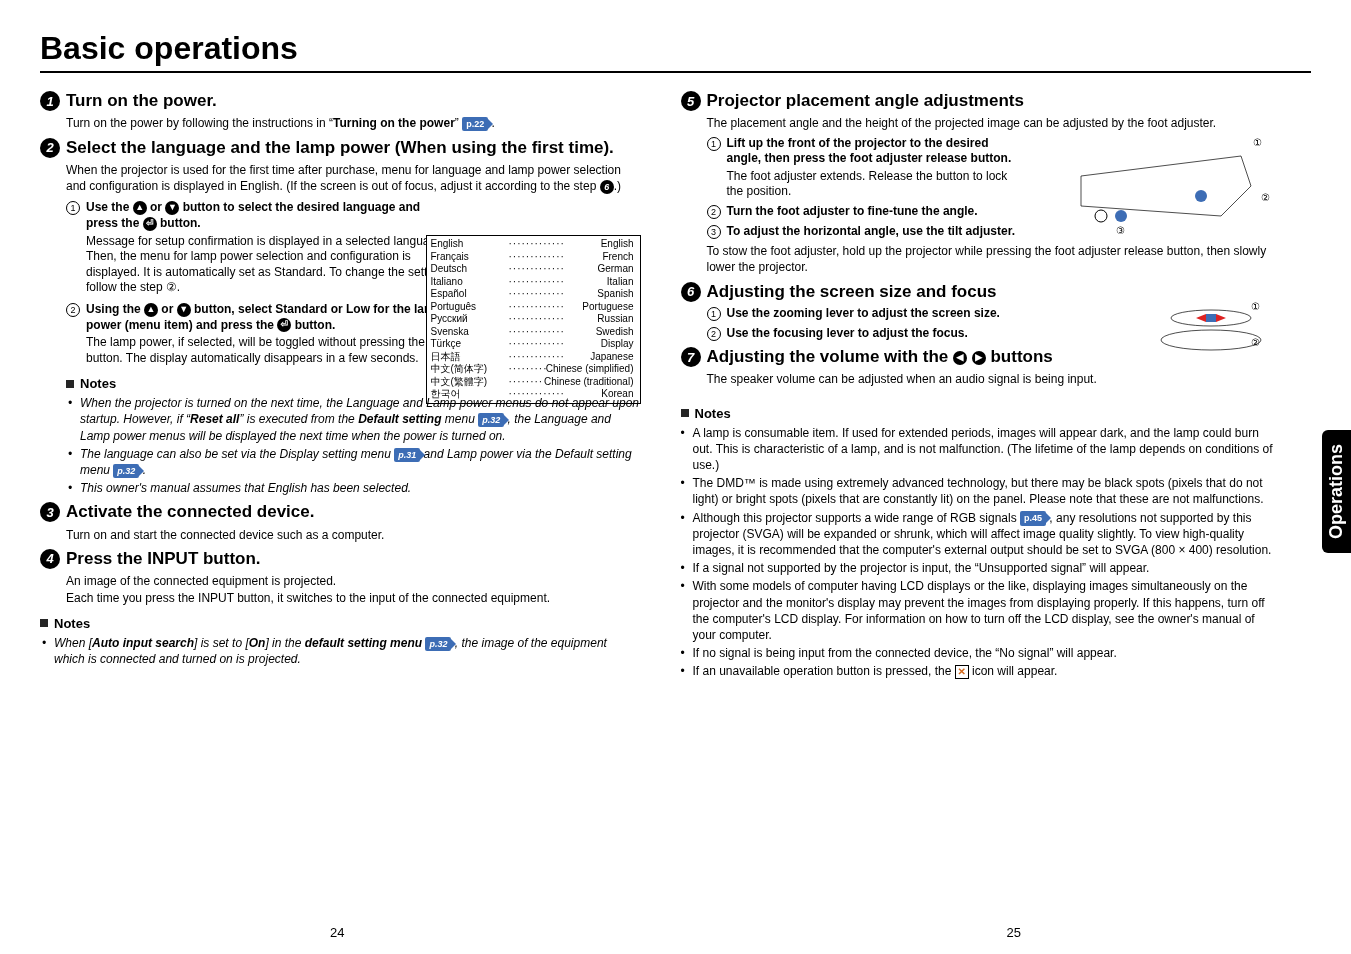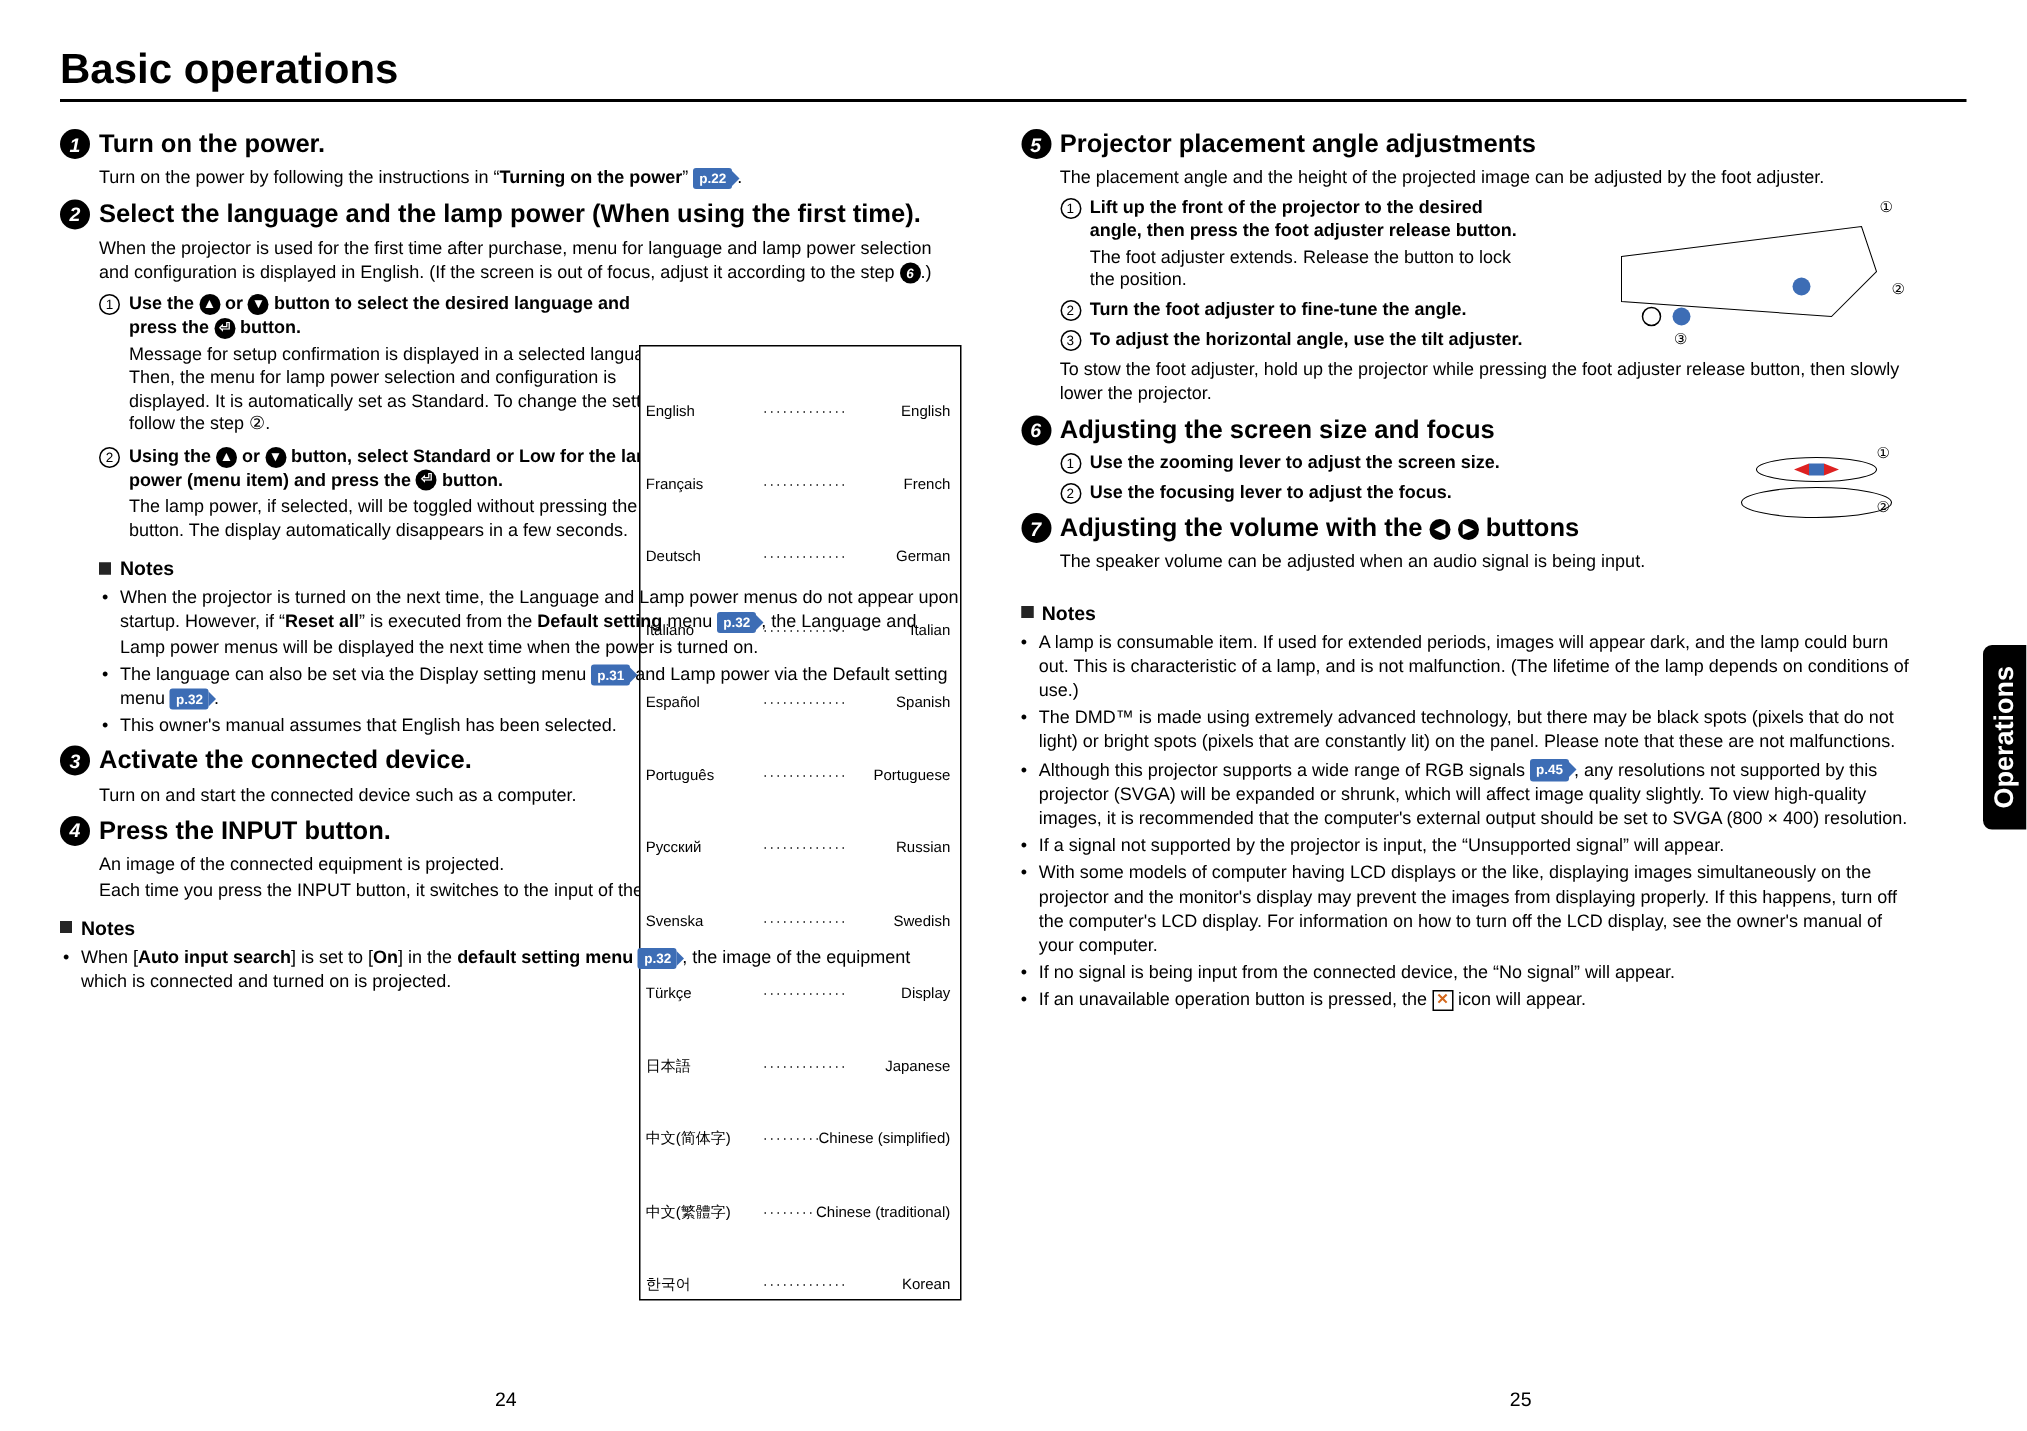"Basic operations" .page-title { font-size: 28px -> 32px }
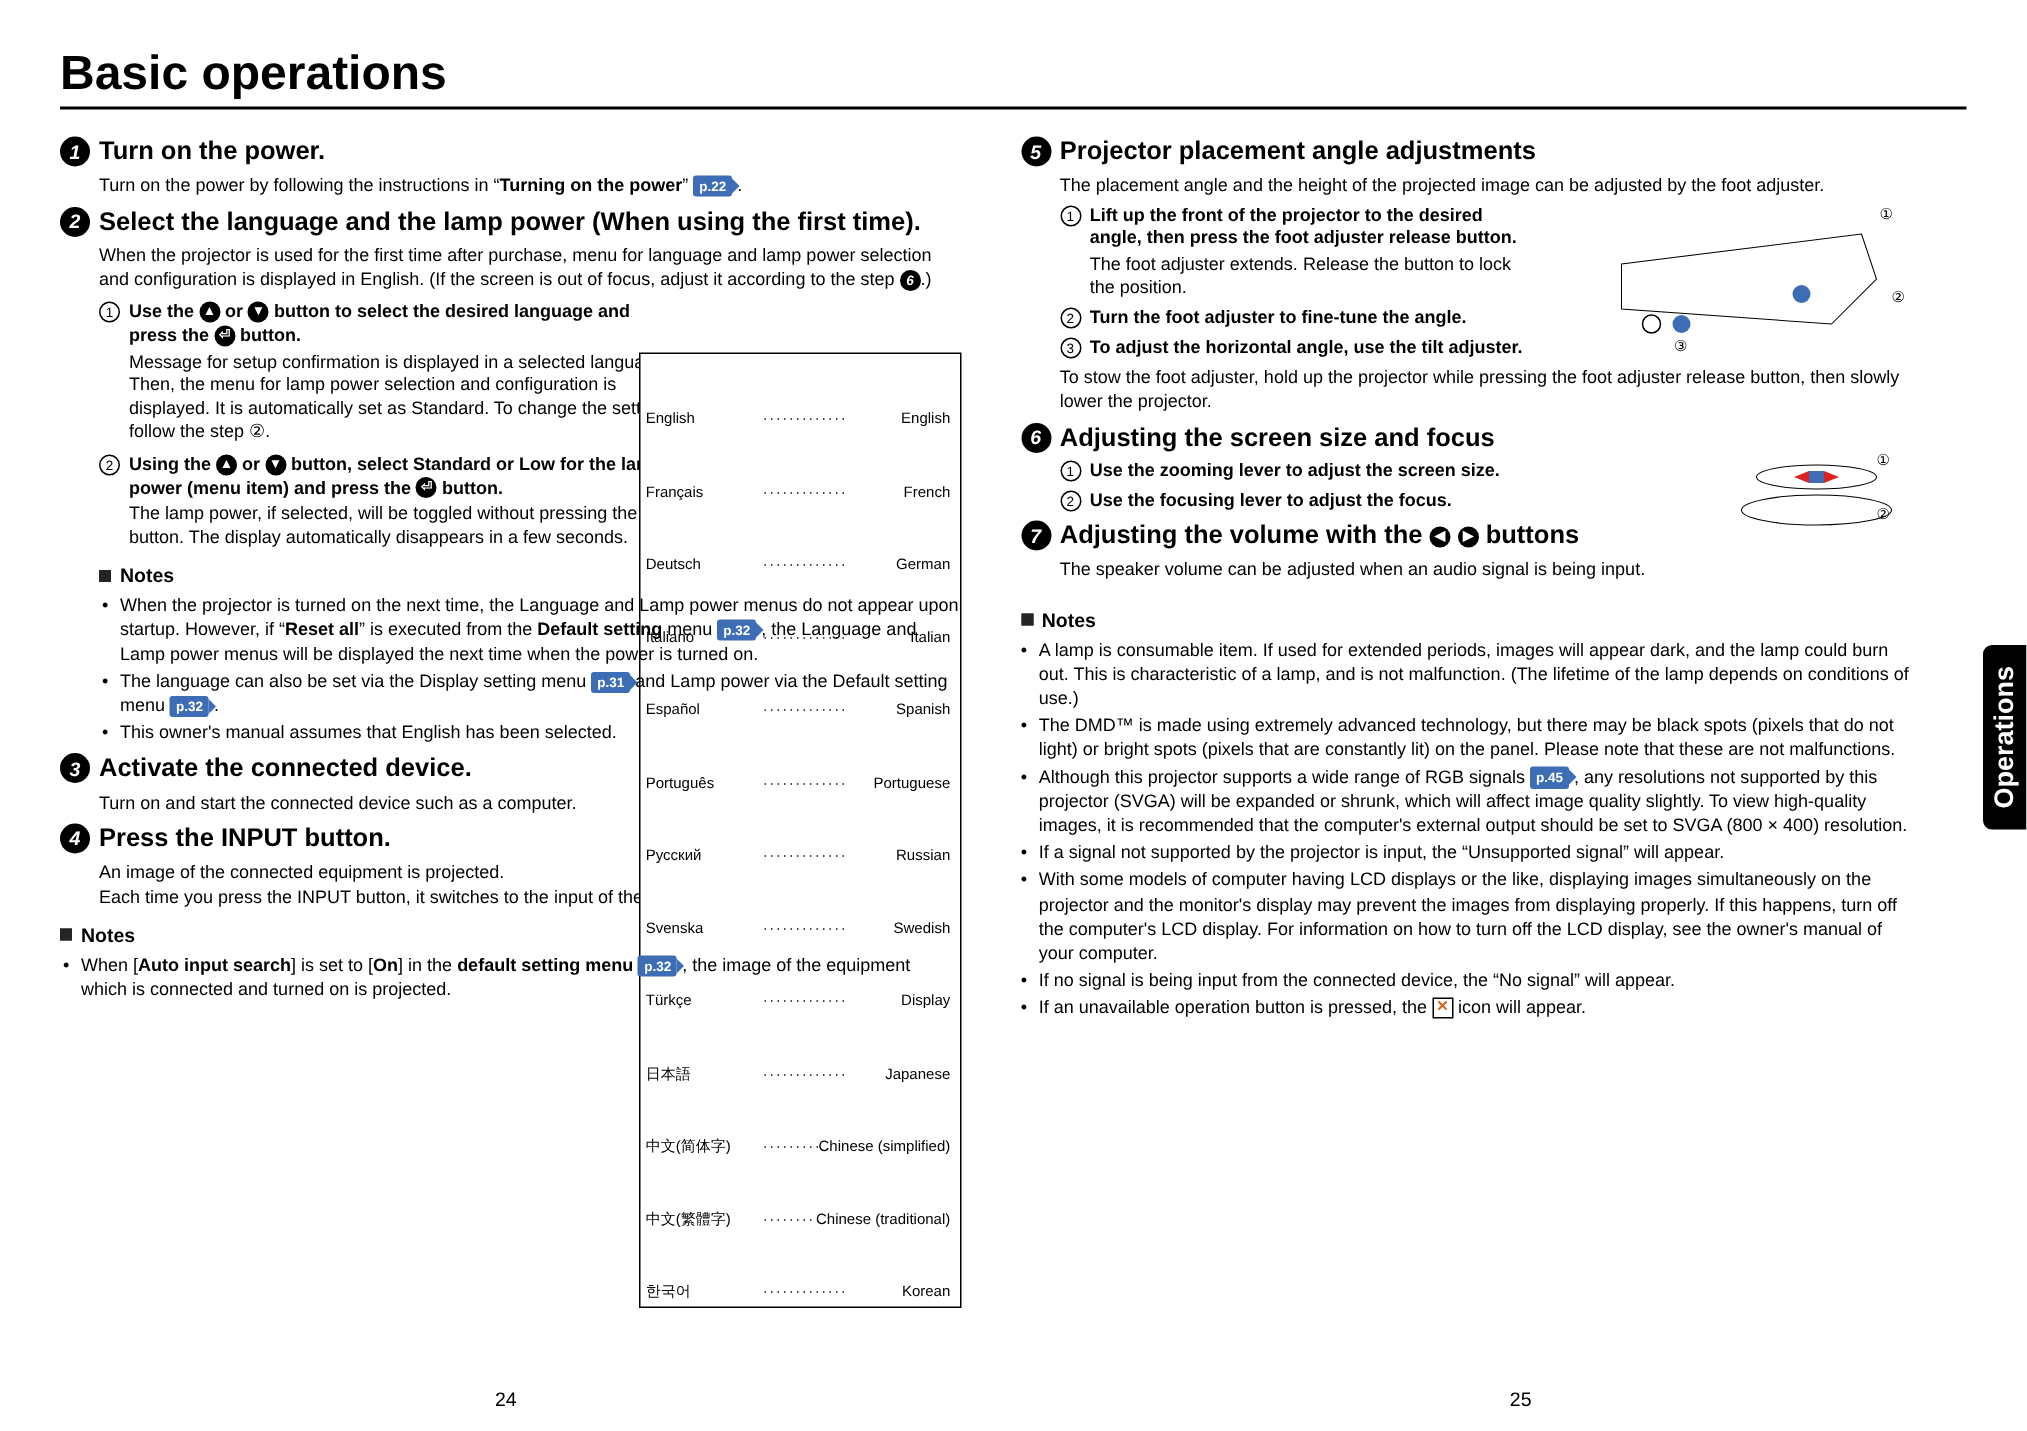"English" .lang-row { margin-top: 36px -> none }
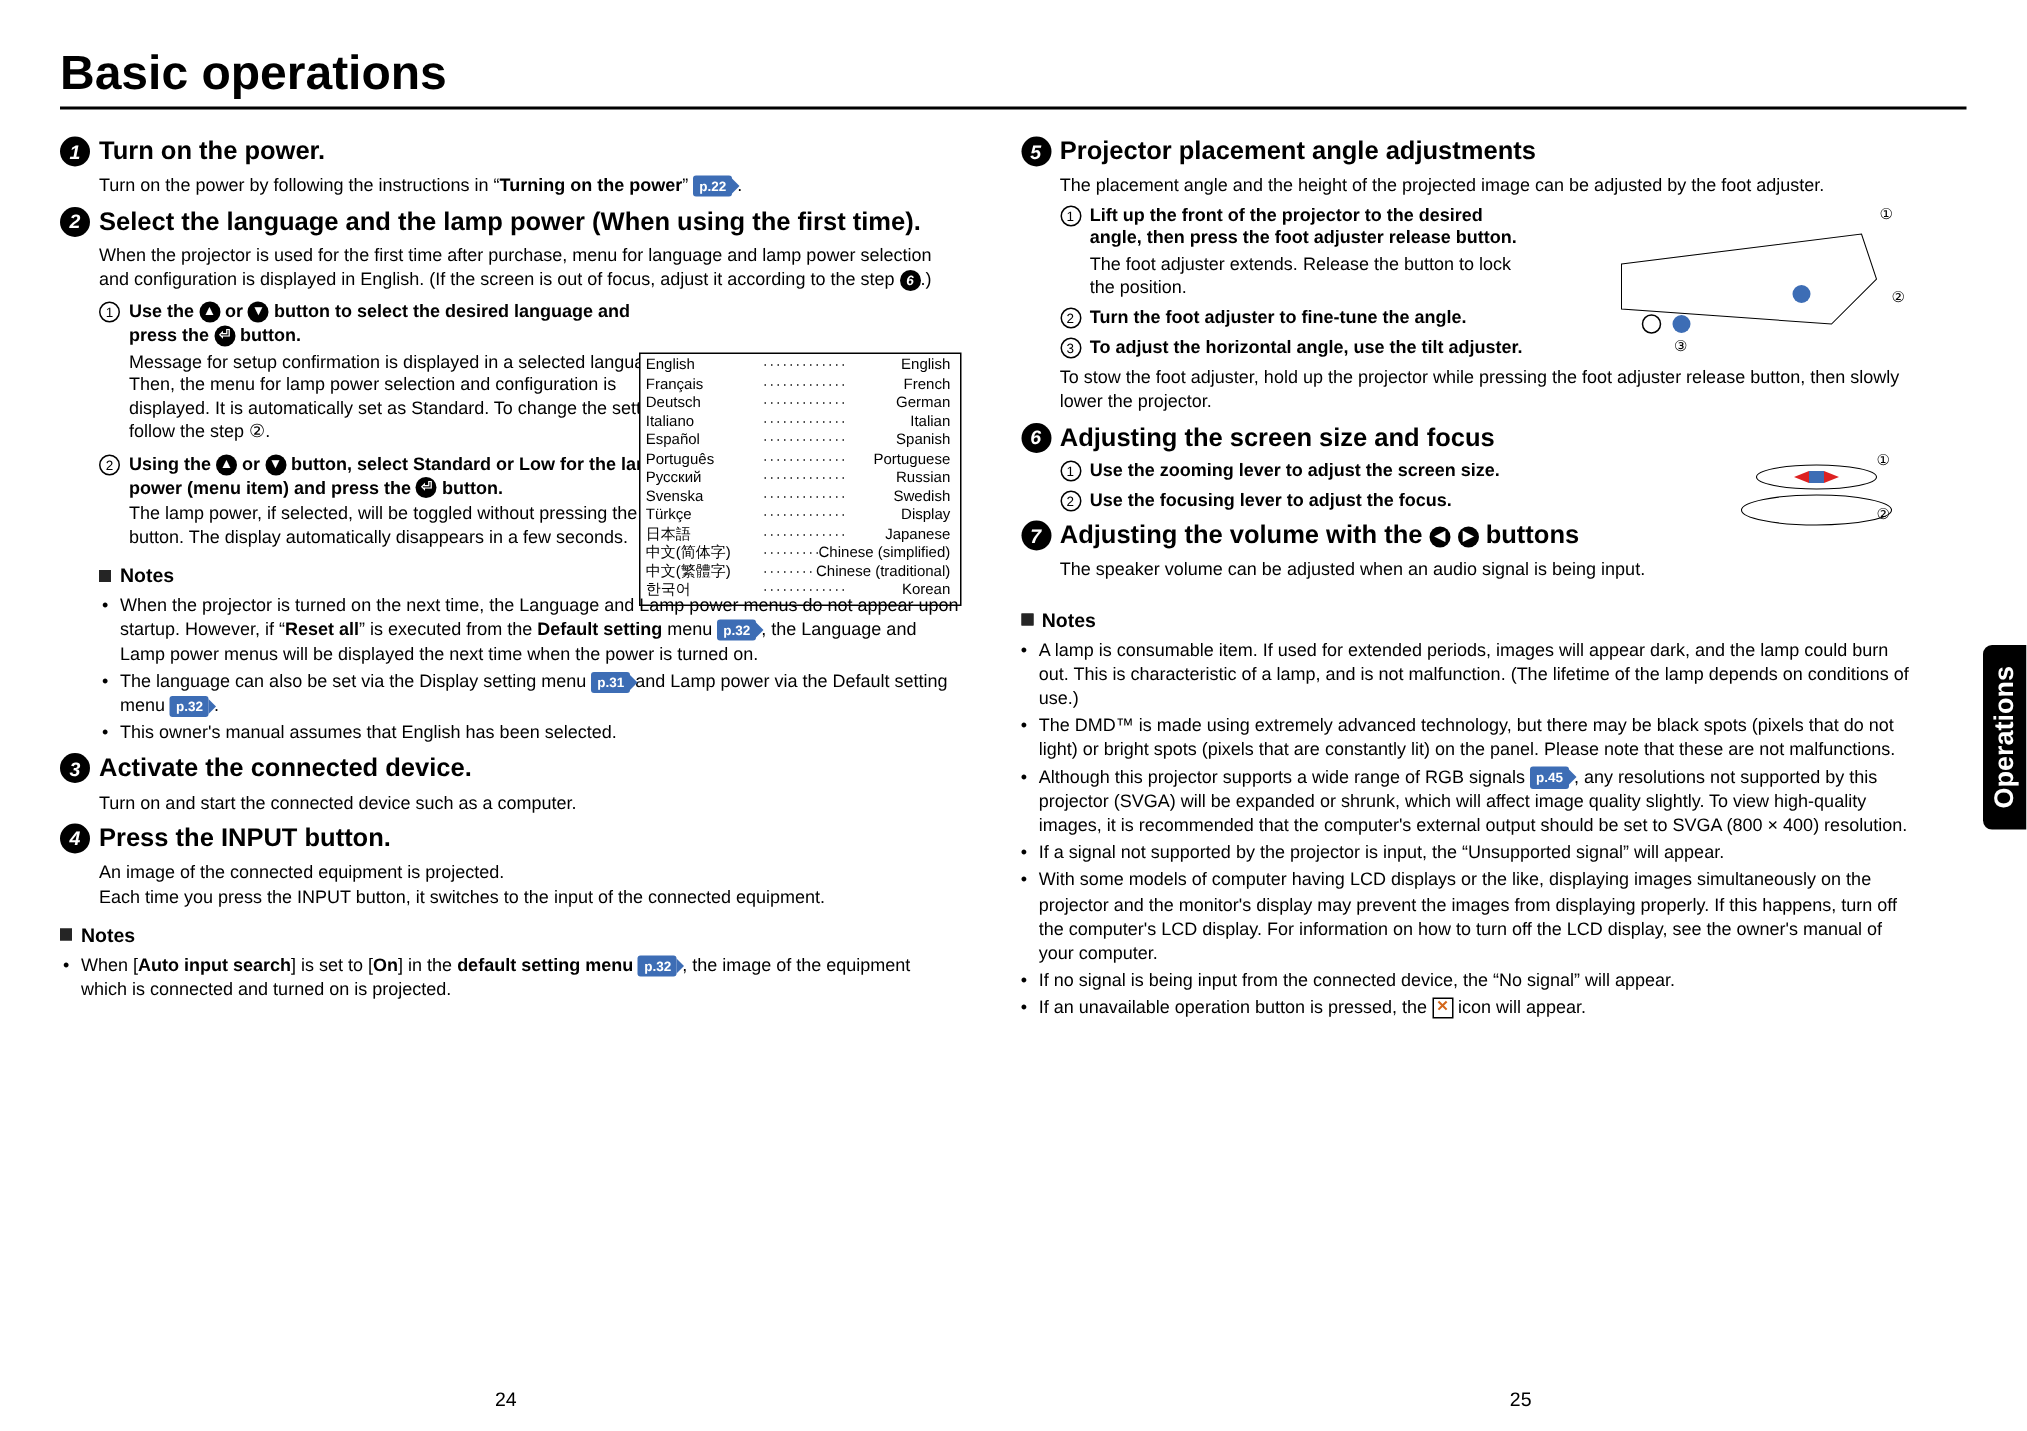"When the projector is turned" .bullets { font-style: none -> italic }
